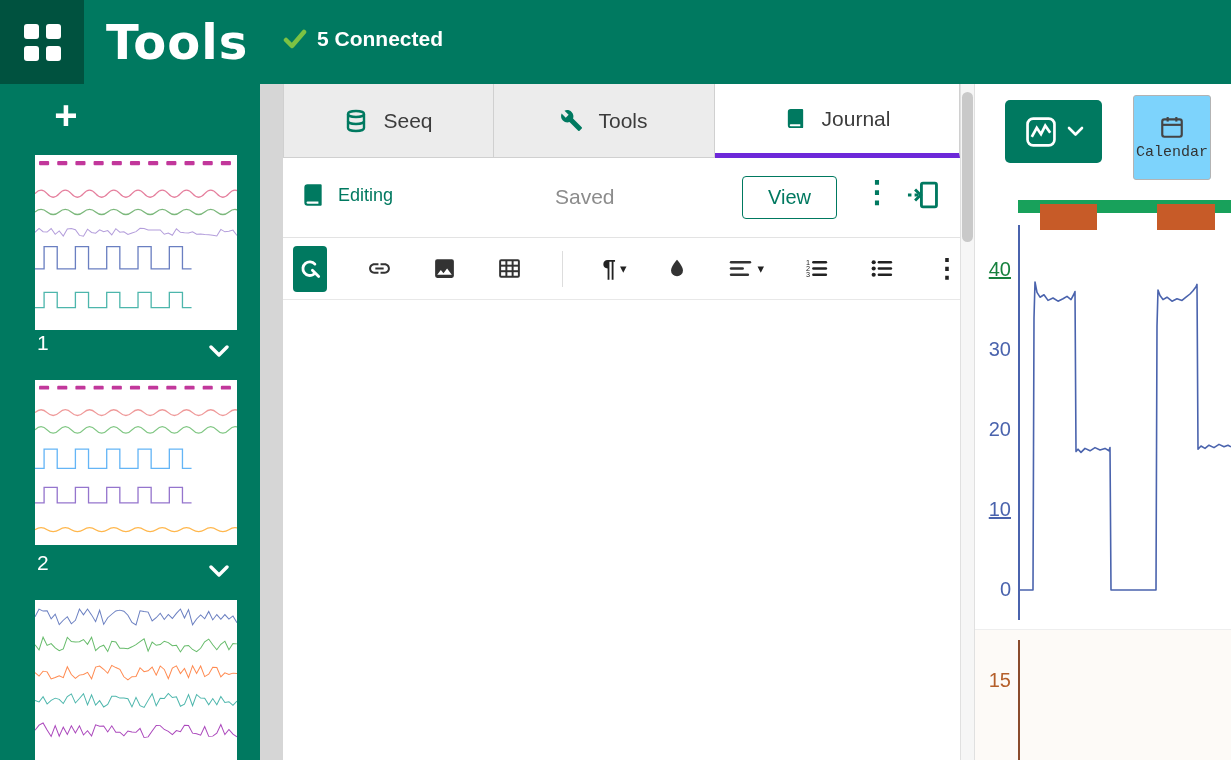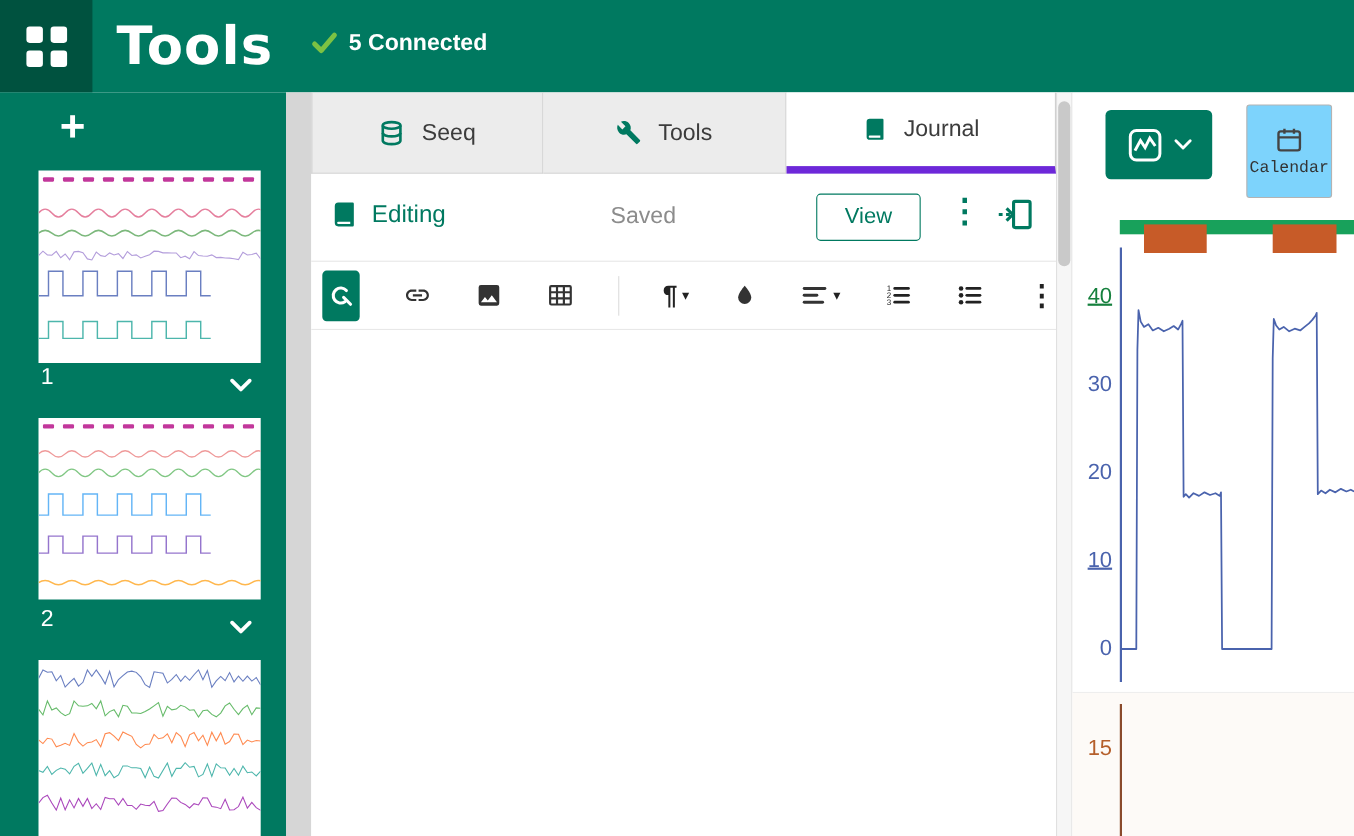"Journal" .tab.active { border-bottom: 7px solid #6d28d9 -> 5px solid #6d28d9 }
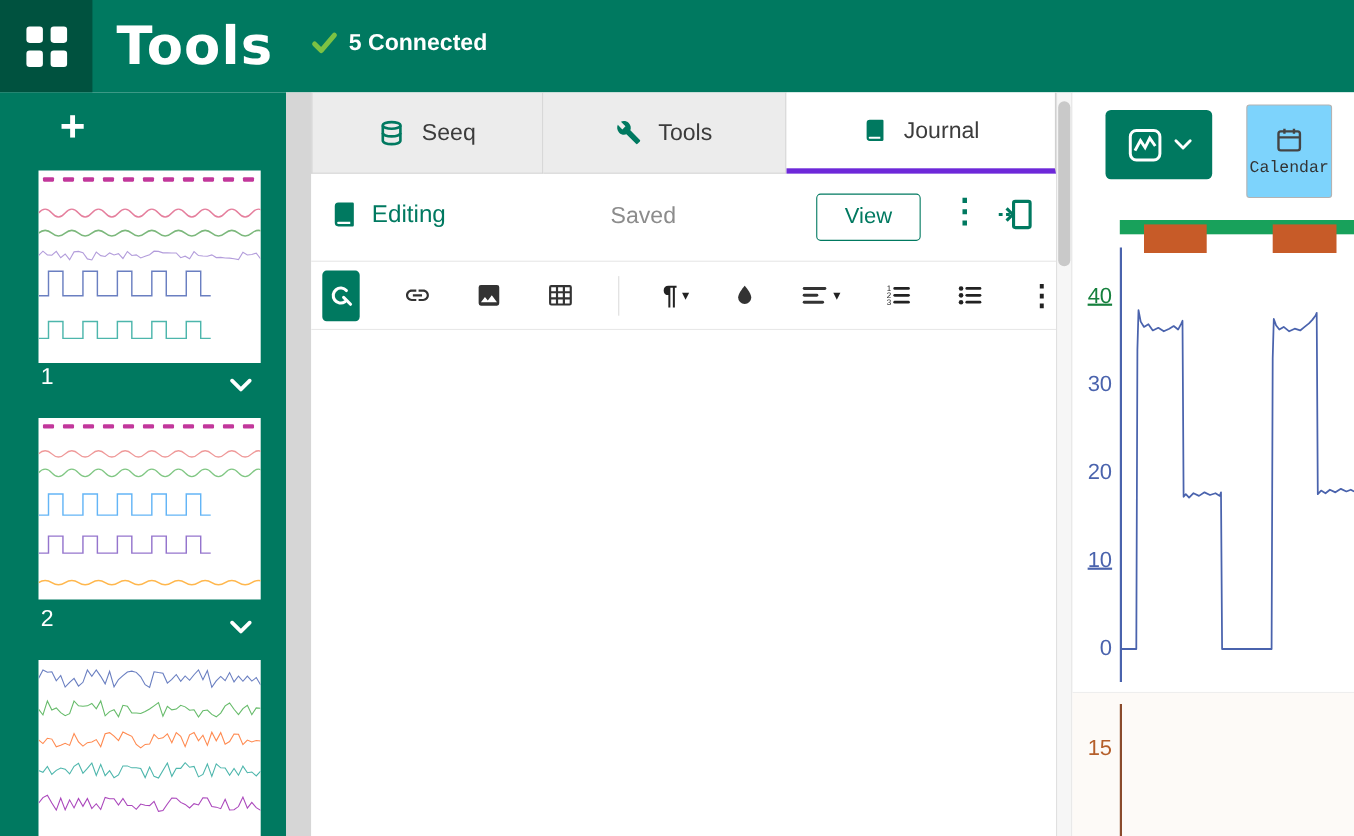"Editing" .editing { font-size: 22px -> 18px }
